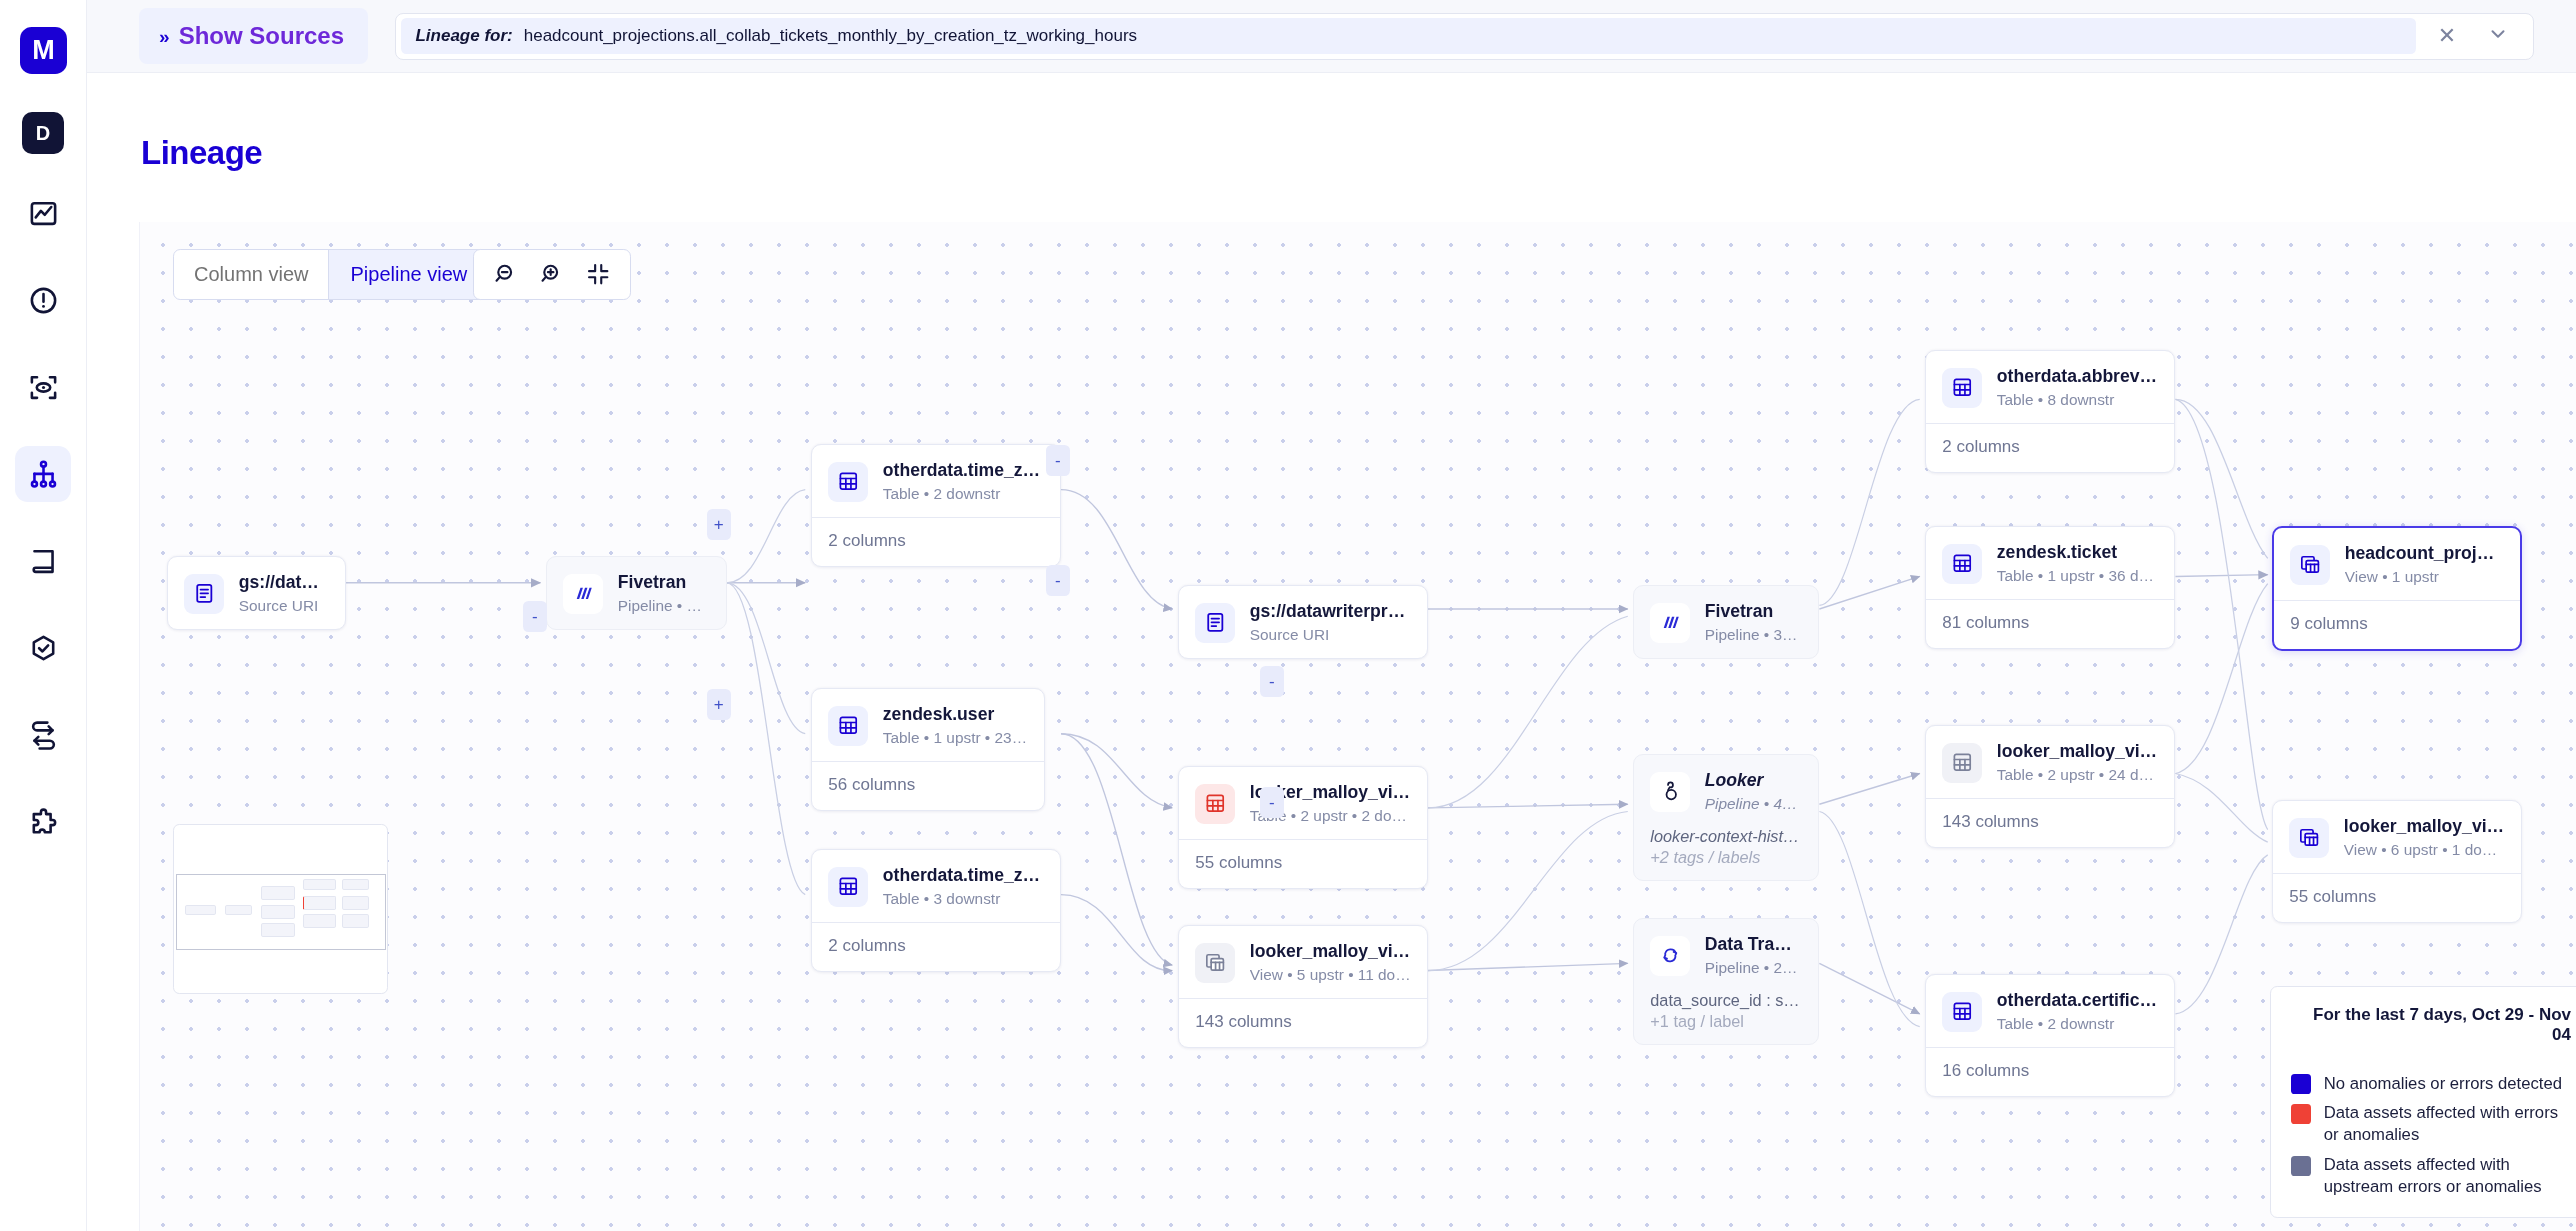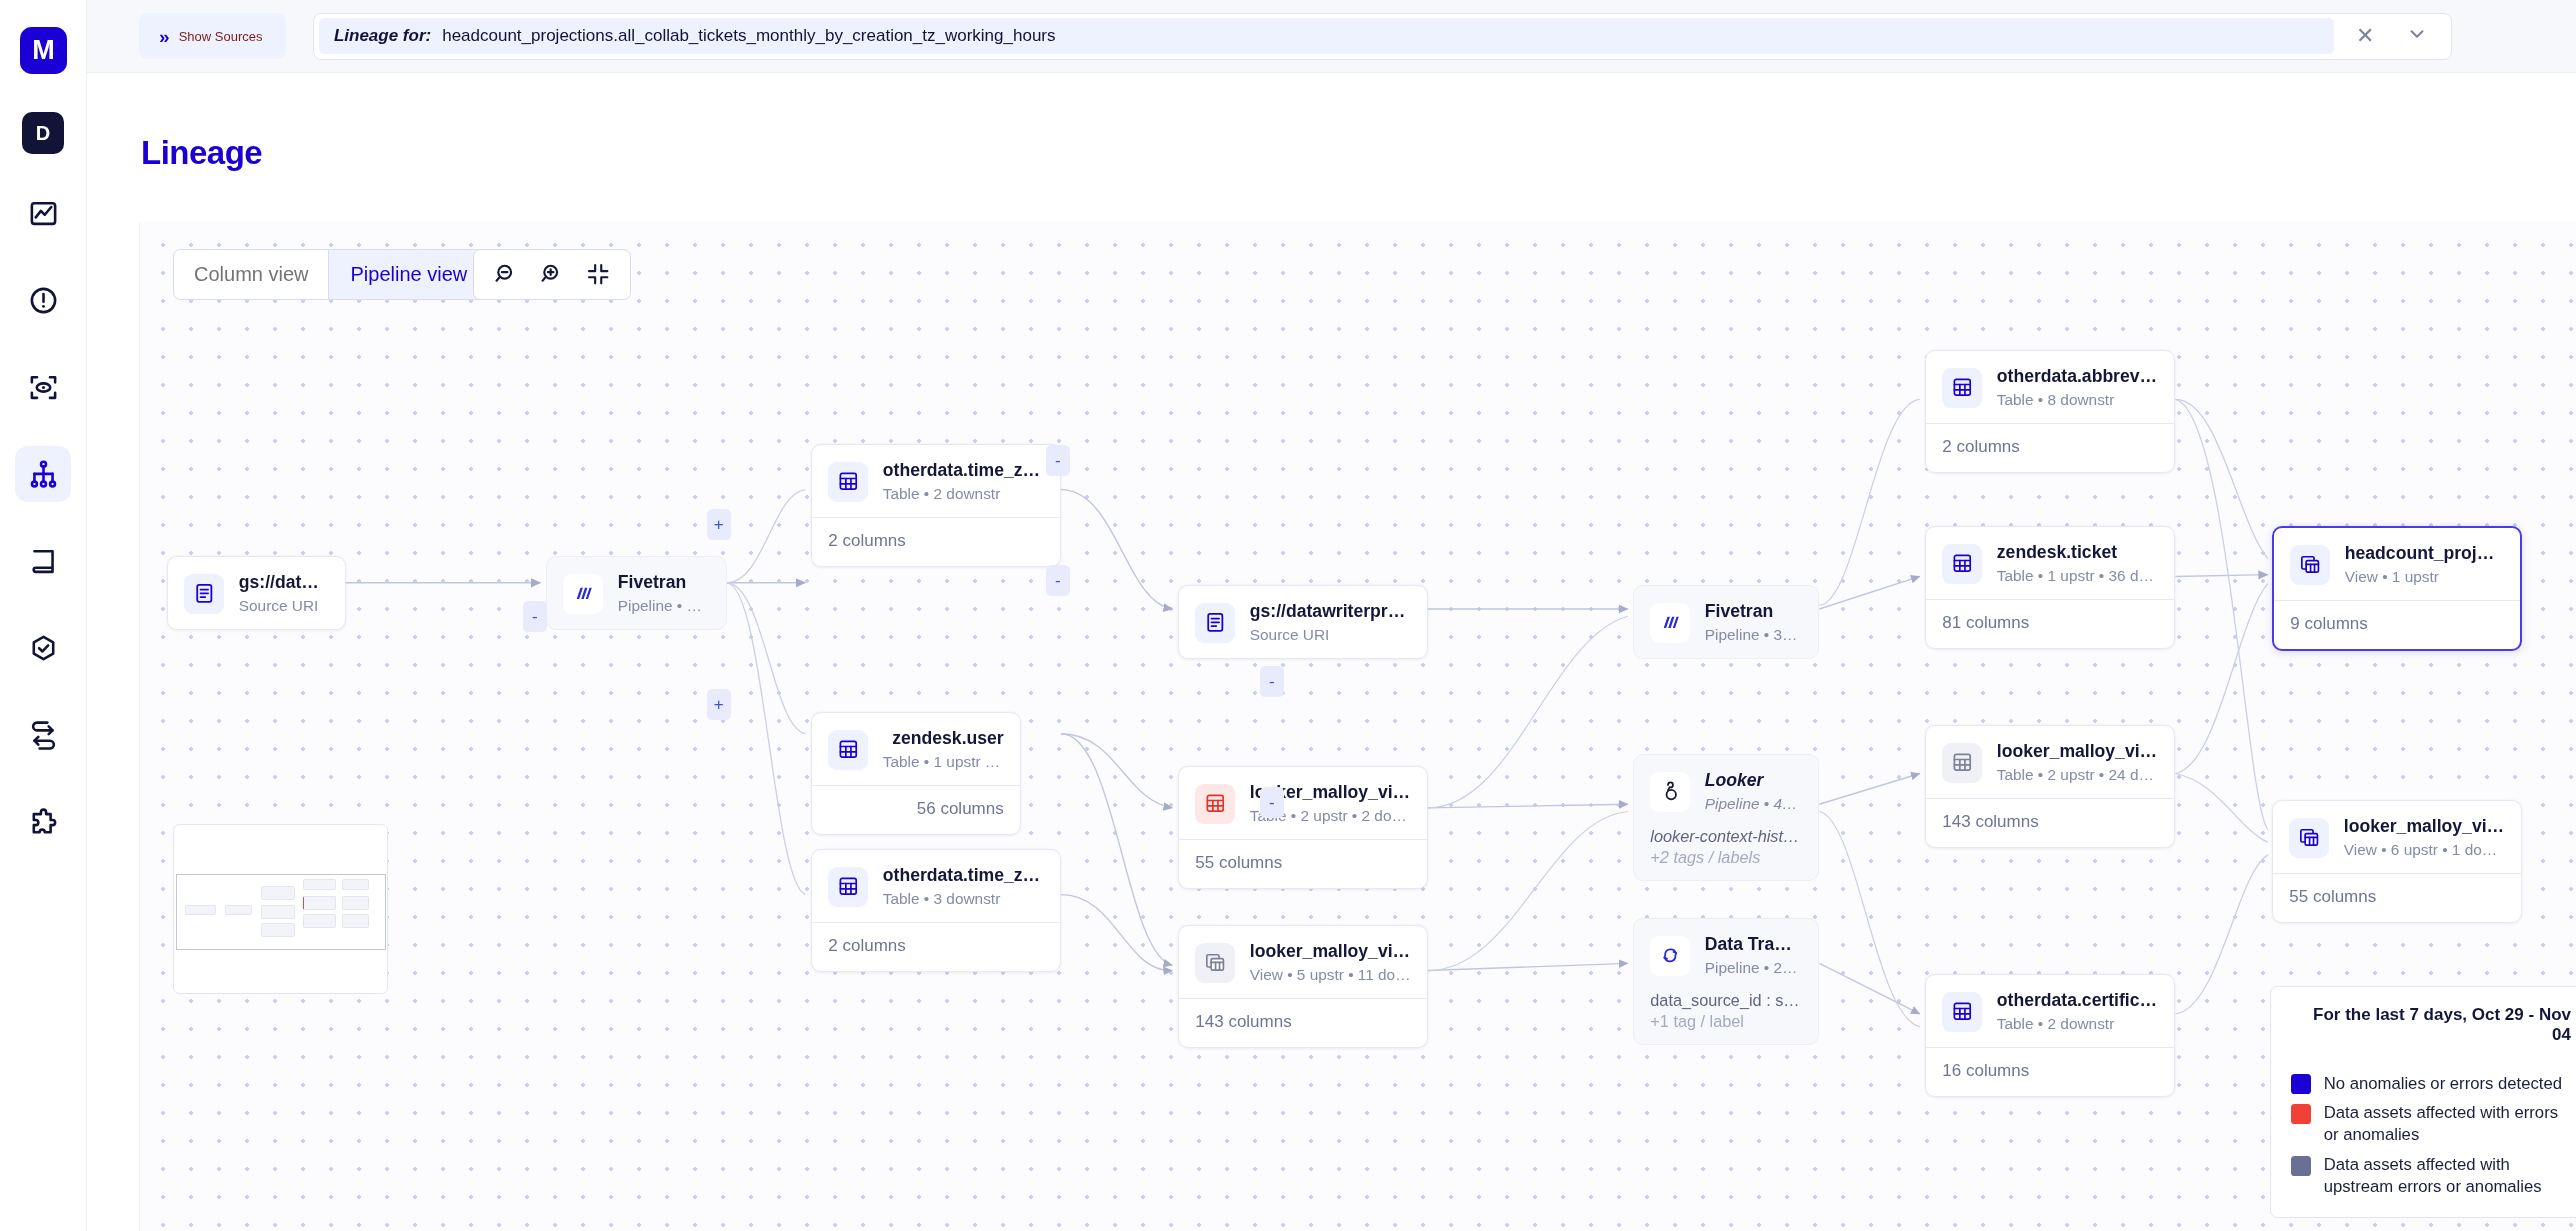"Show Sources" .show-sources .lbl { color: #7f1d1d -> #6d28d9; font-size: 13px -> 24px; font-weight: normal -> bold }
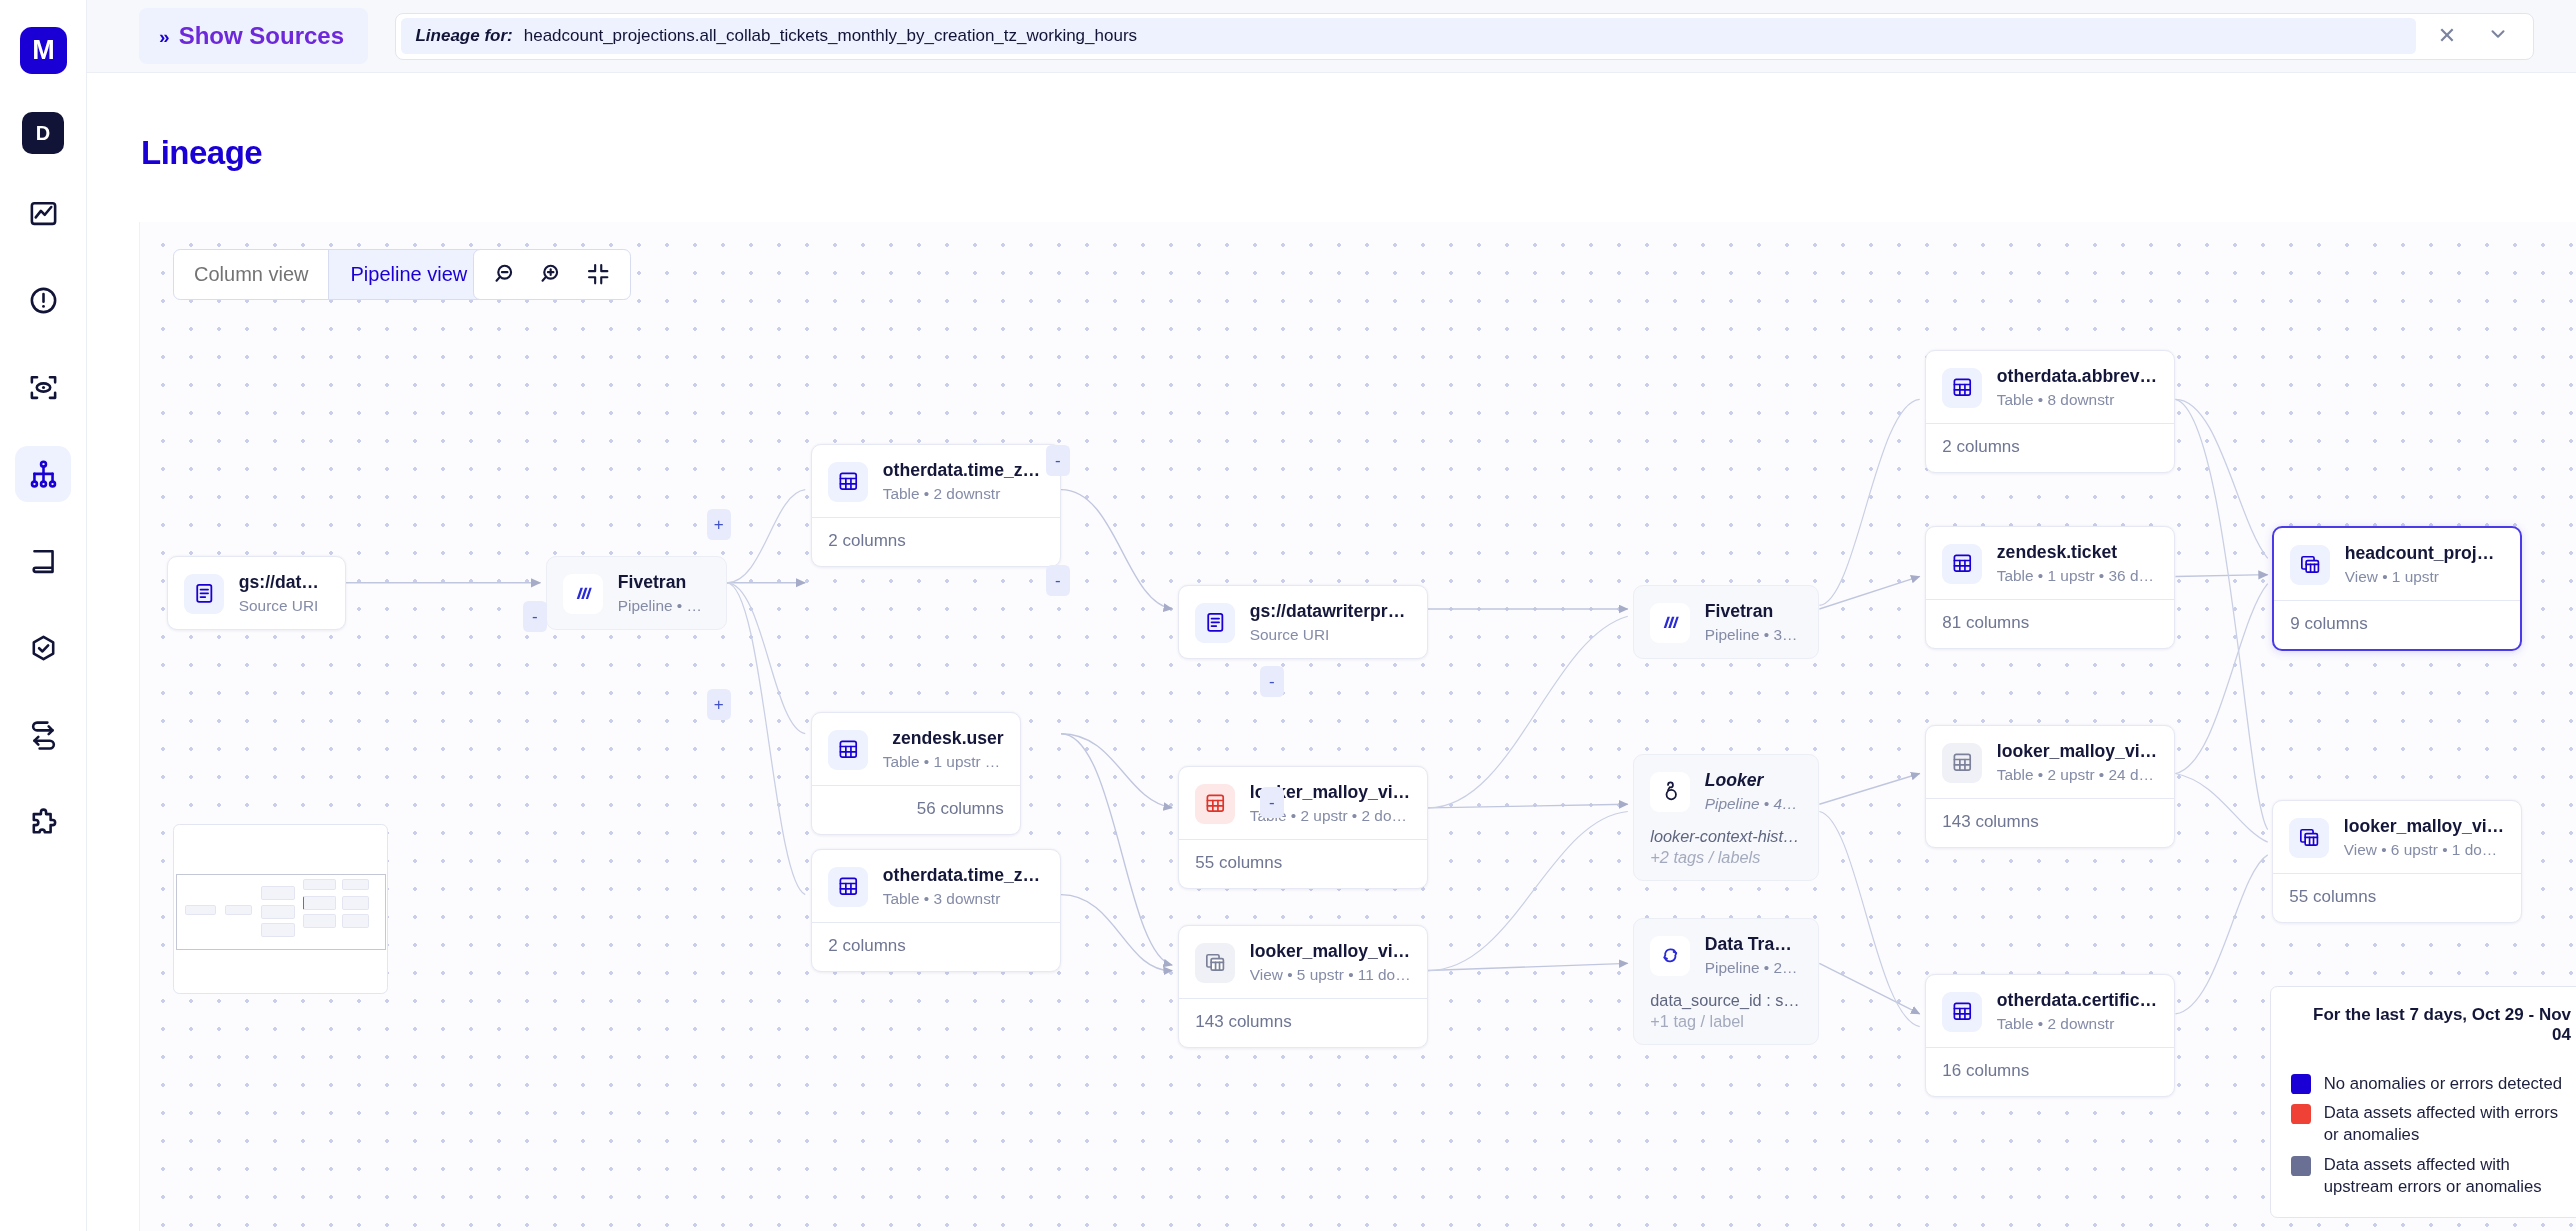"zendesk.user" div.node { text-align: right -> none; top: 490px -> 466px; width: 210px -> 234px }
